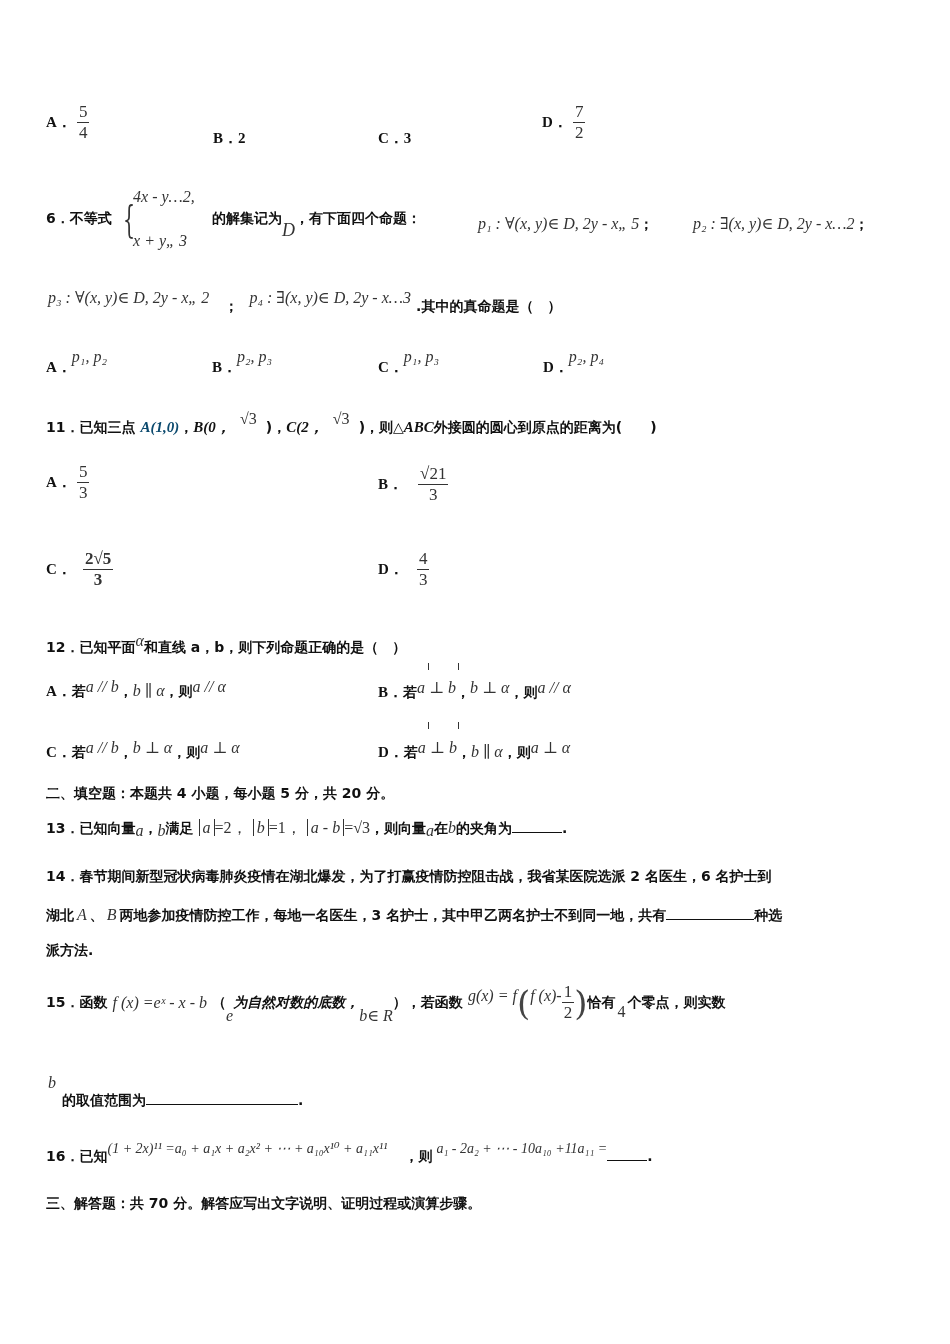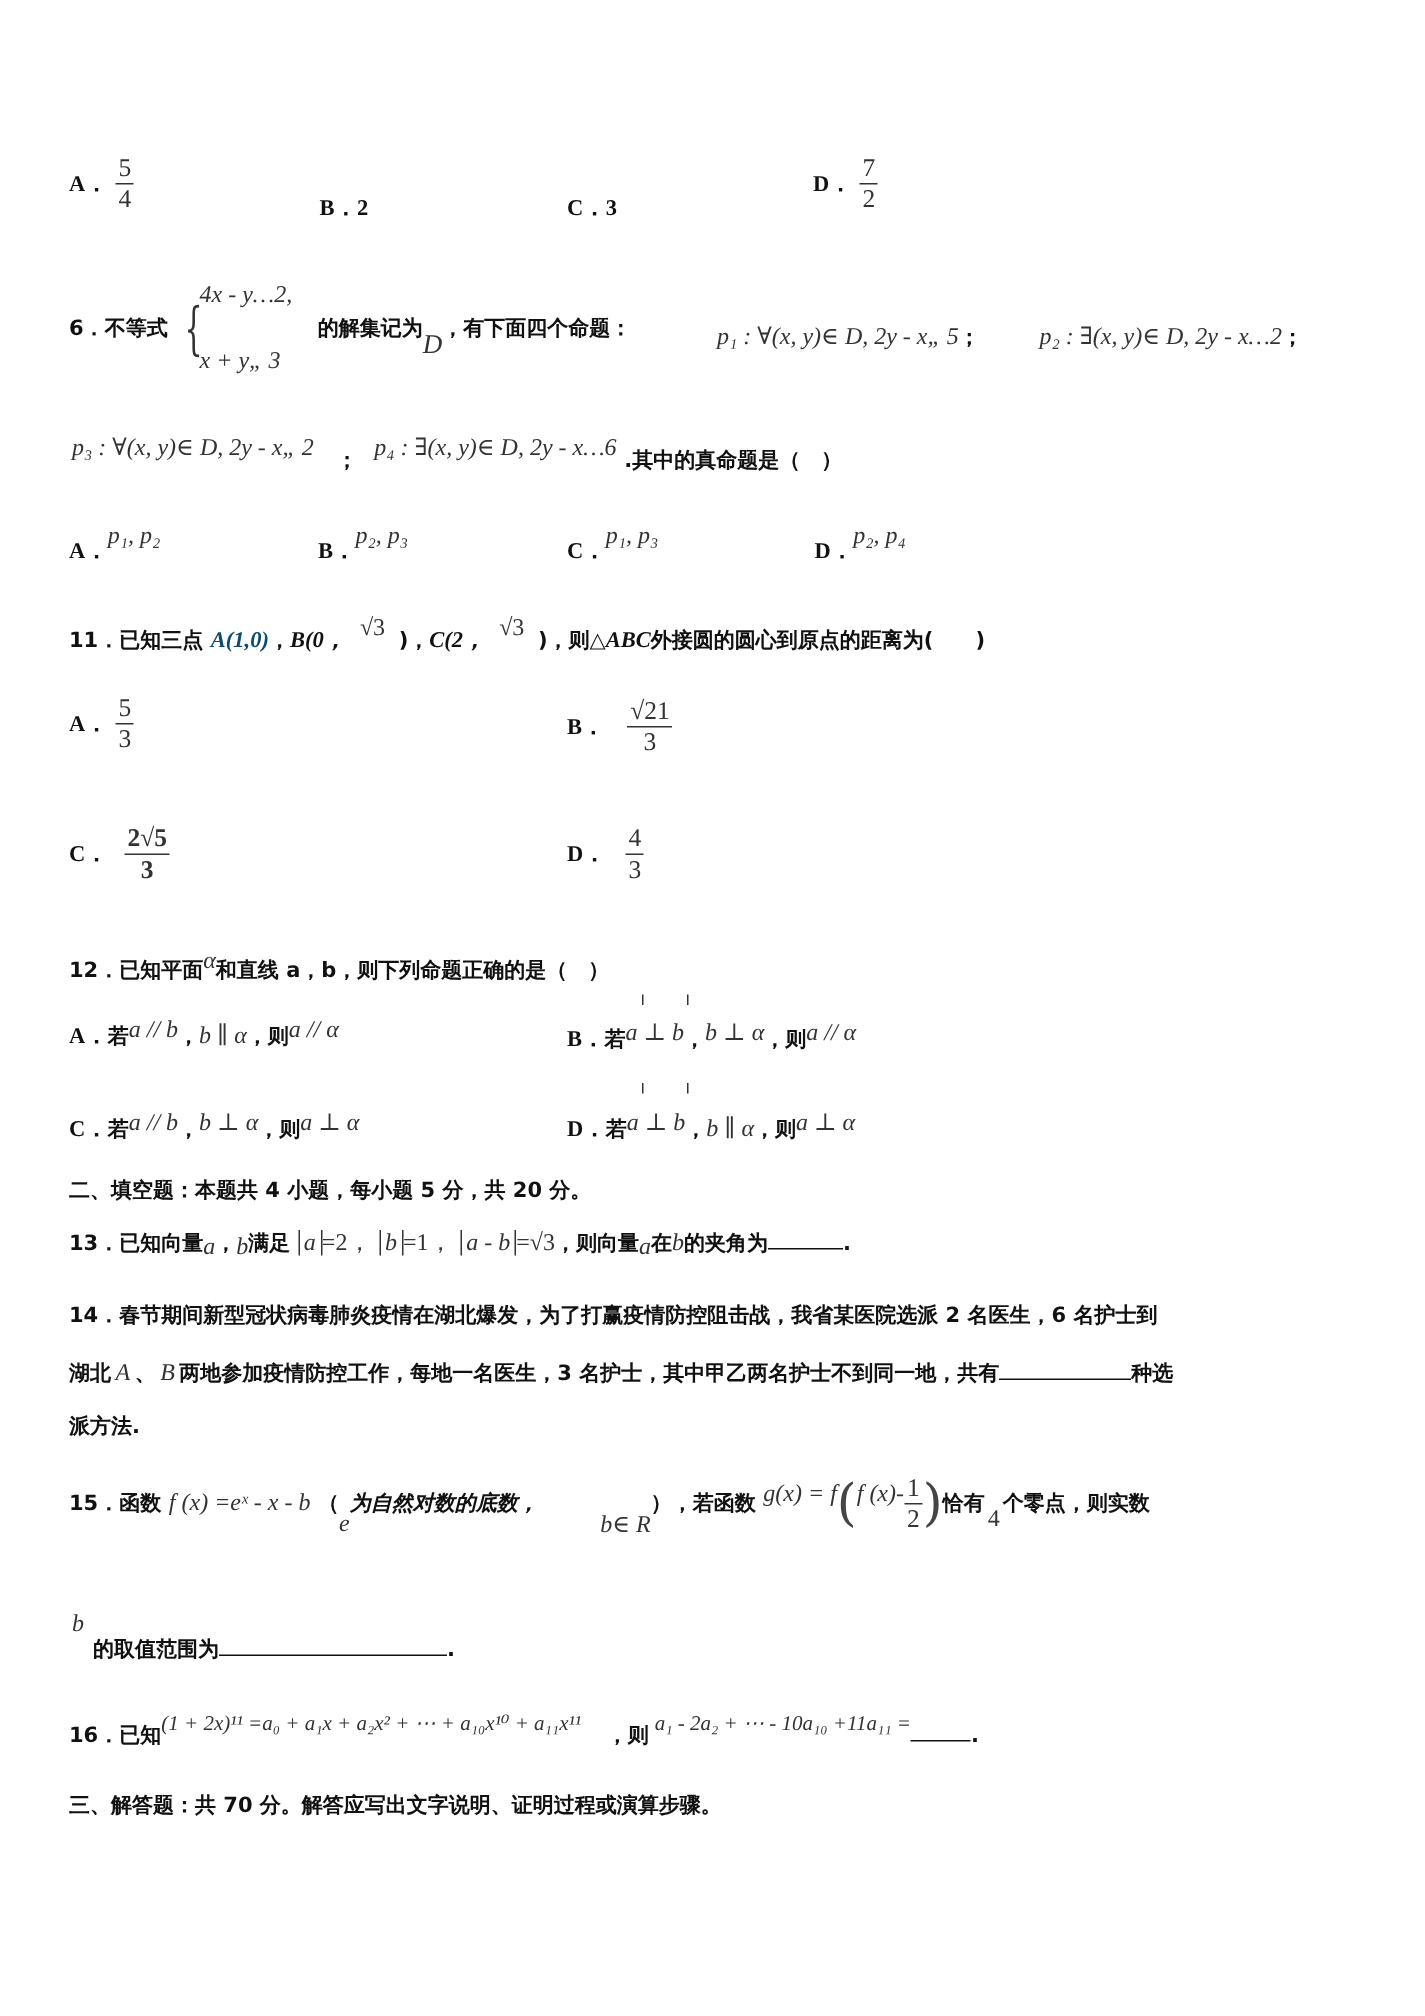"p₄ : ∃(x, y)∈ D," span.m { text: 6 -> 3 }
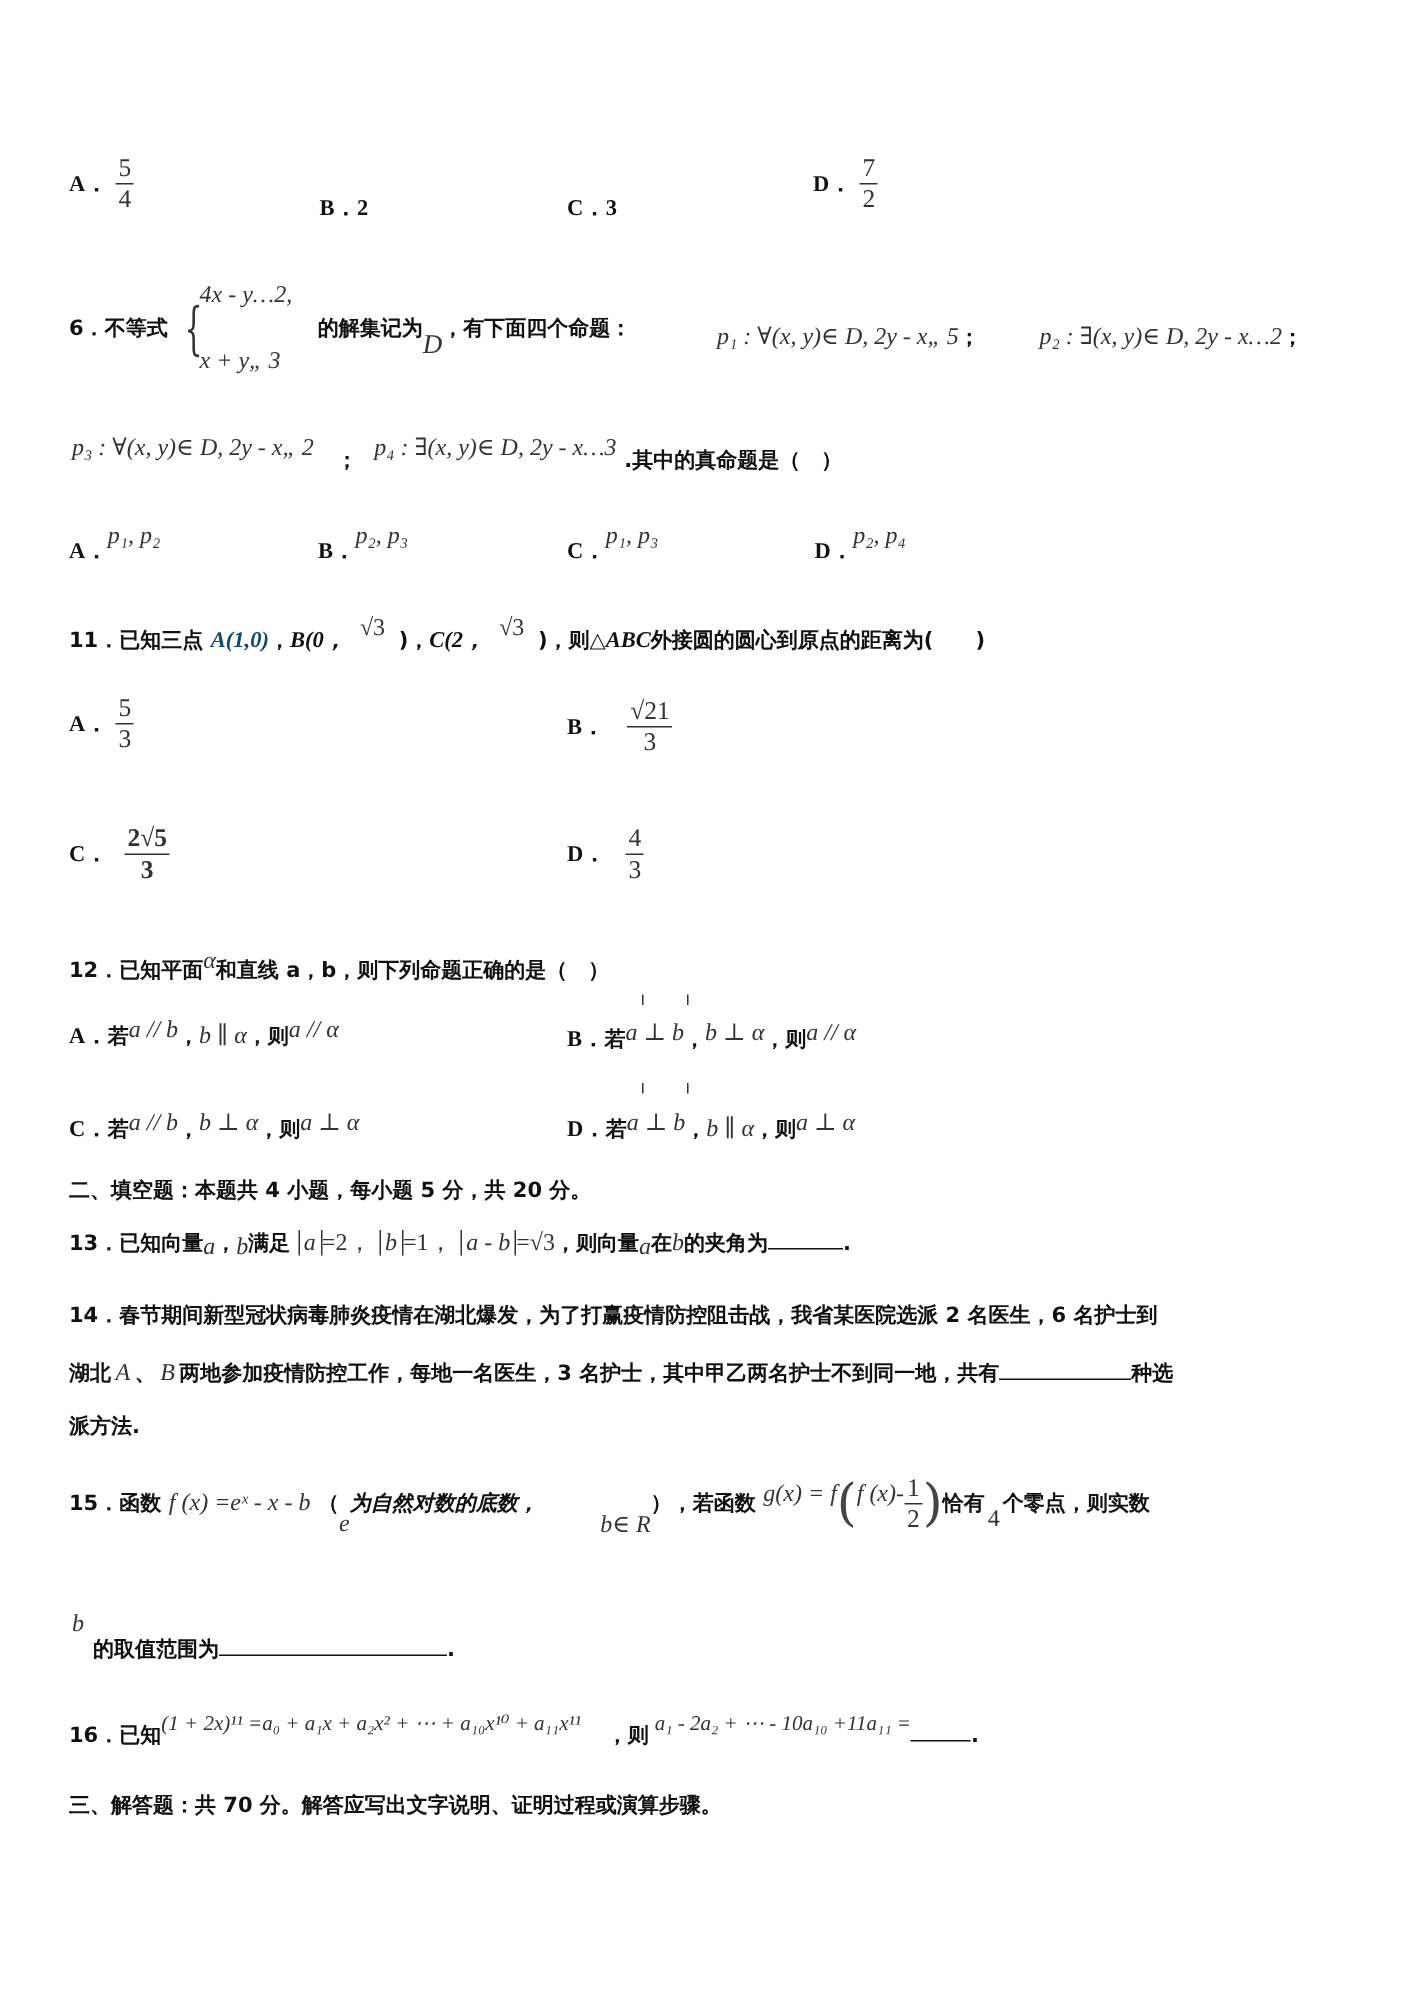"b∈ R" span.m { margin-left: 41px -> none }
